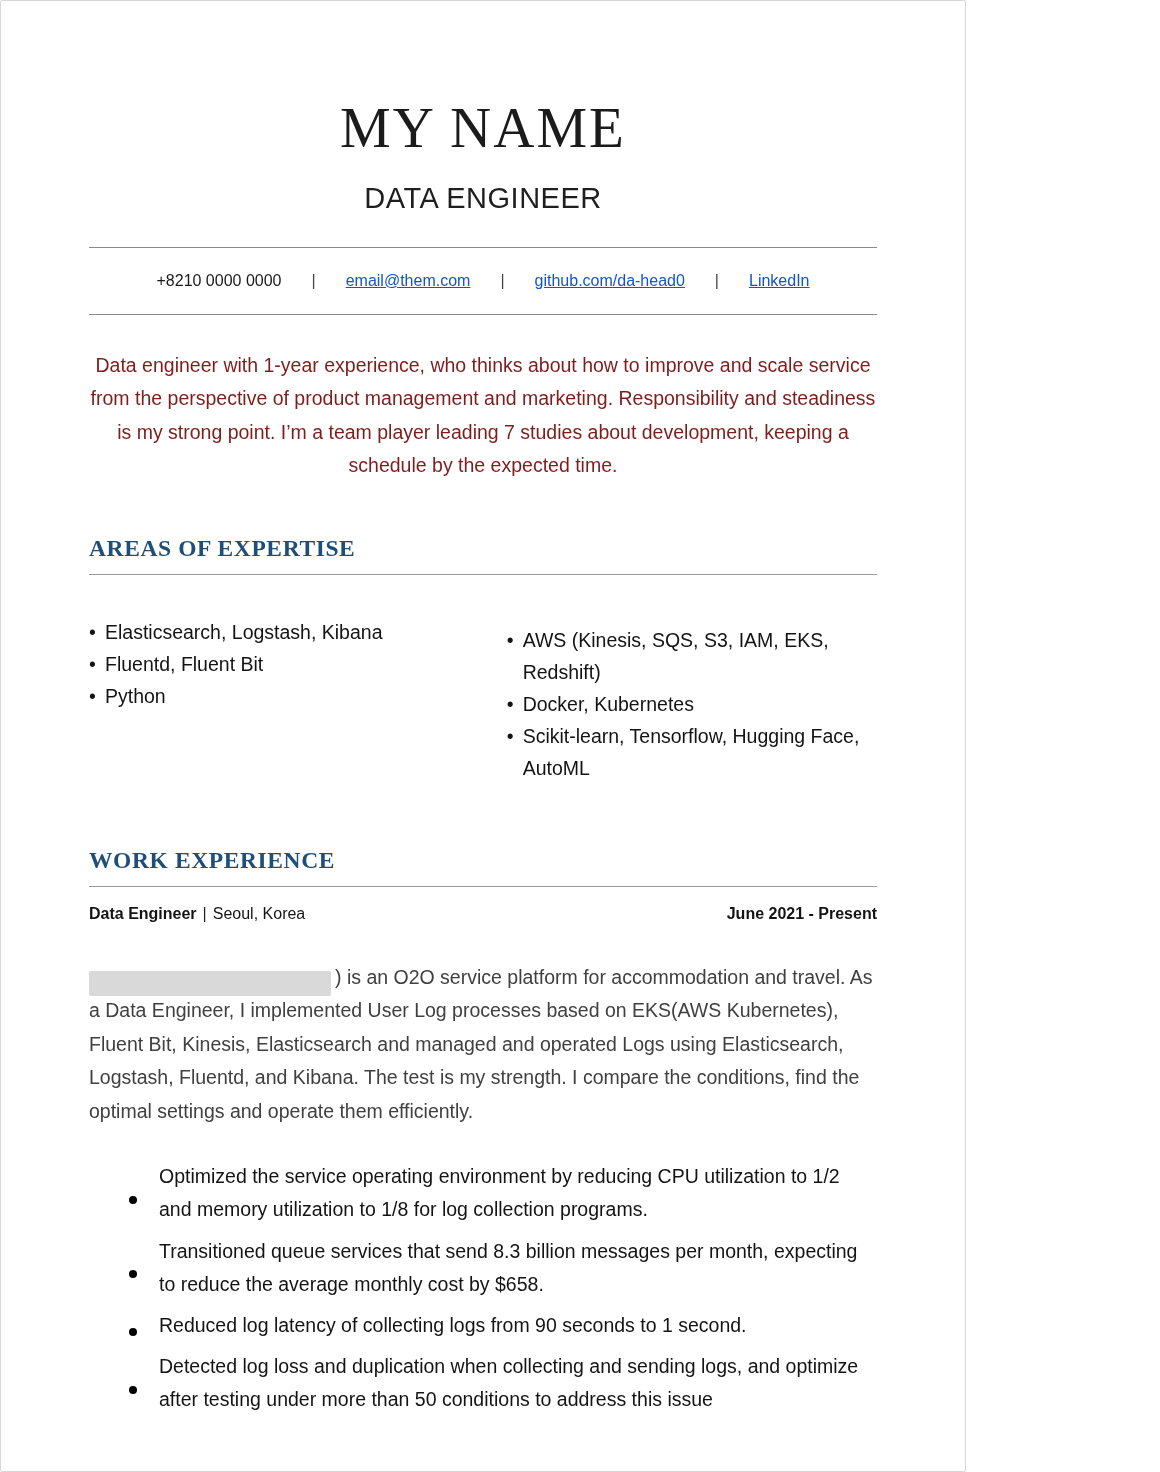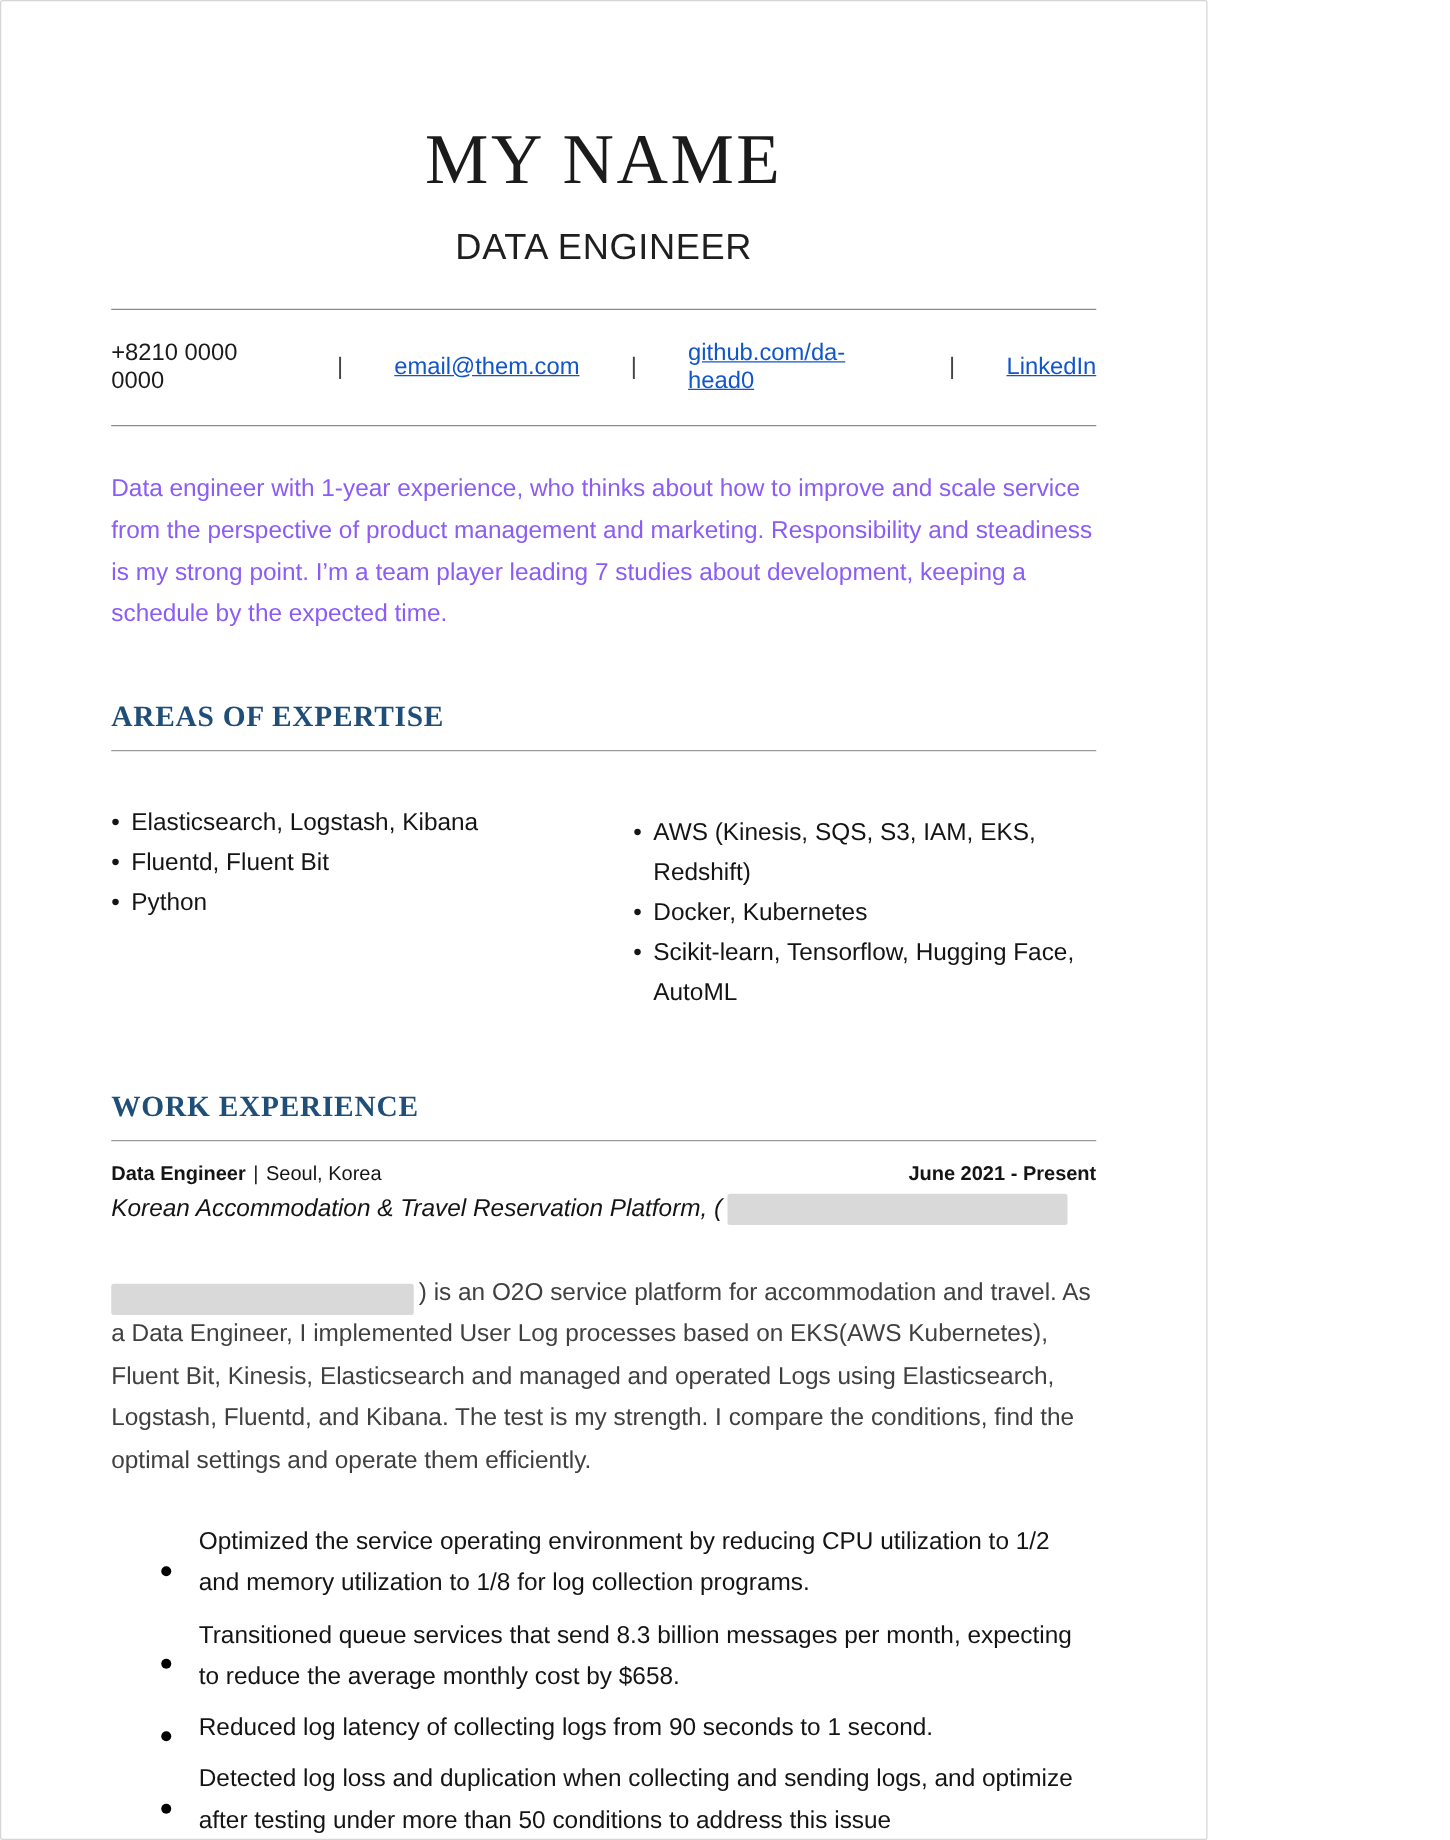"+8210 0000 0000" .contact { font-size: 19px -> 16px; gap: 41px -> 30px }
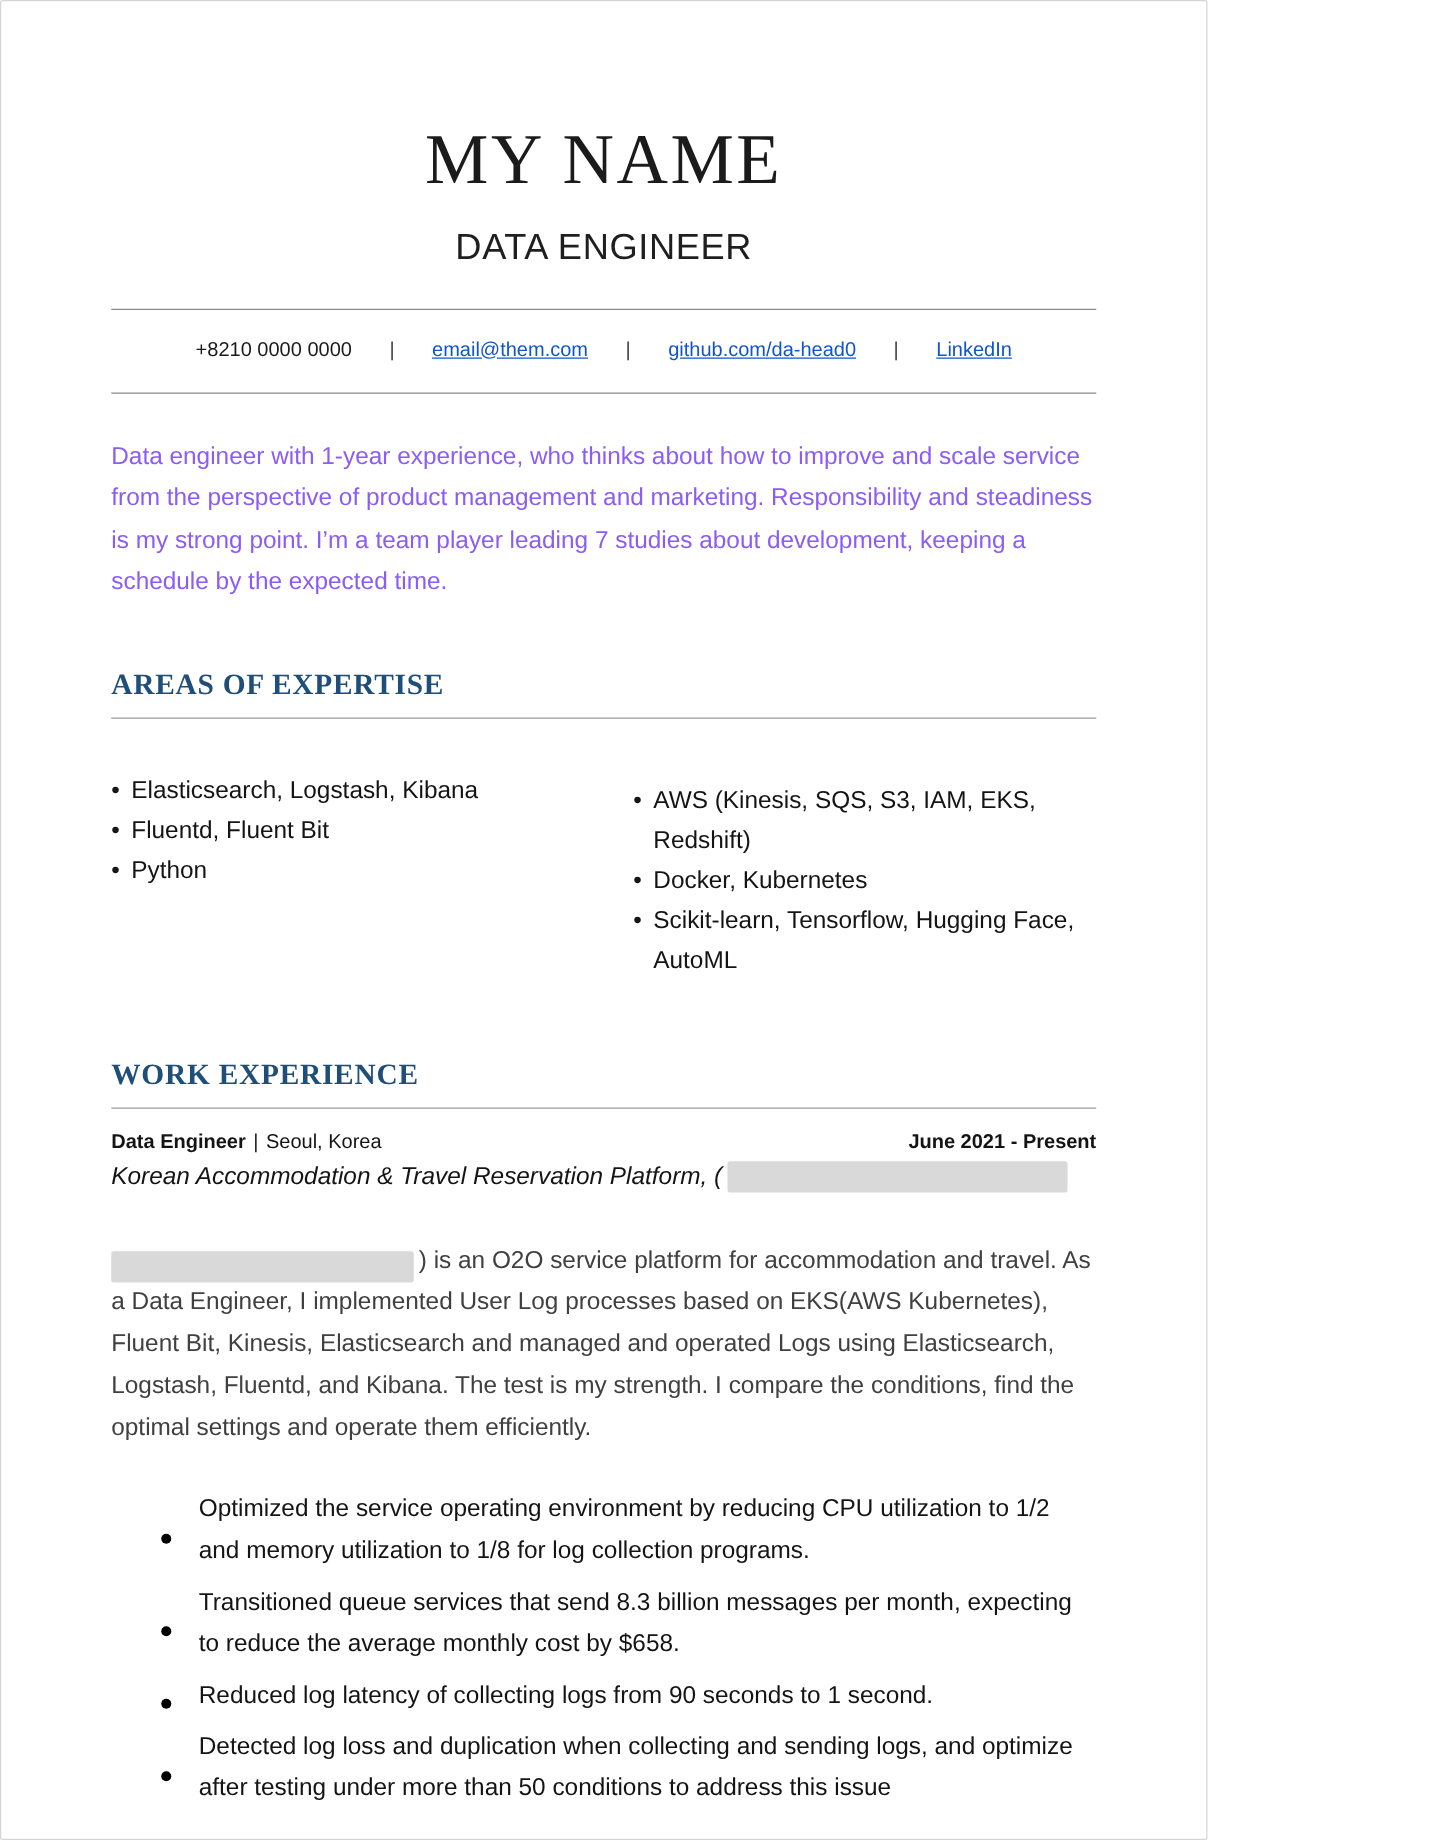"Data engineer with 1-year experience," .summary { color: #8b5cf6 -> #7f1d1d; text-align: none -> center }
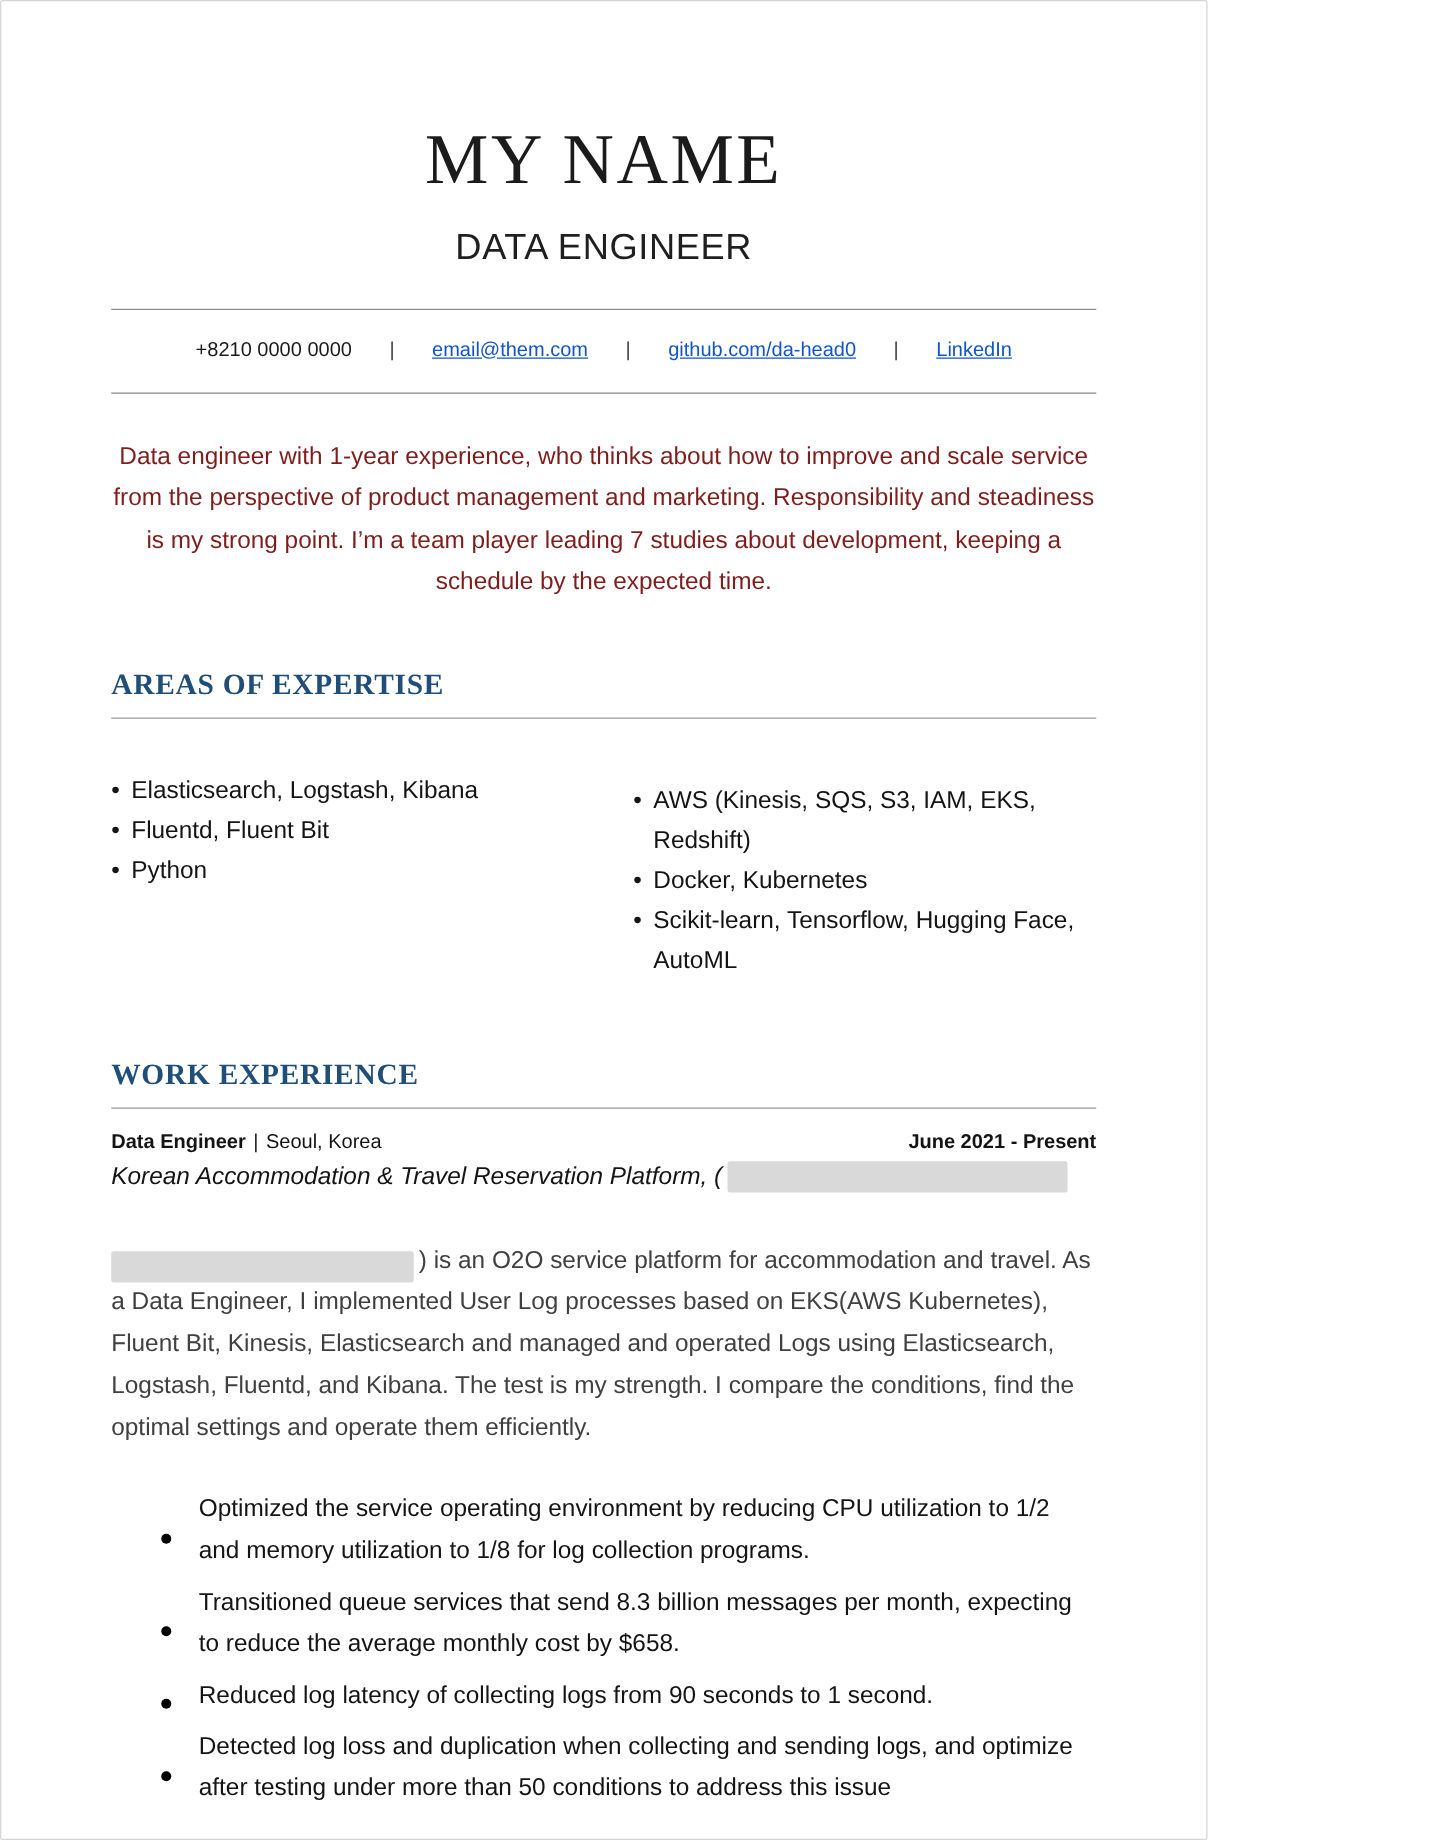"Korean Accommodation & Travel" div.company-line { html: <div> <span>Korean Accommodation &amp; Travel Reservation Platform, (</span> <span></span> </div> -> none }
